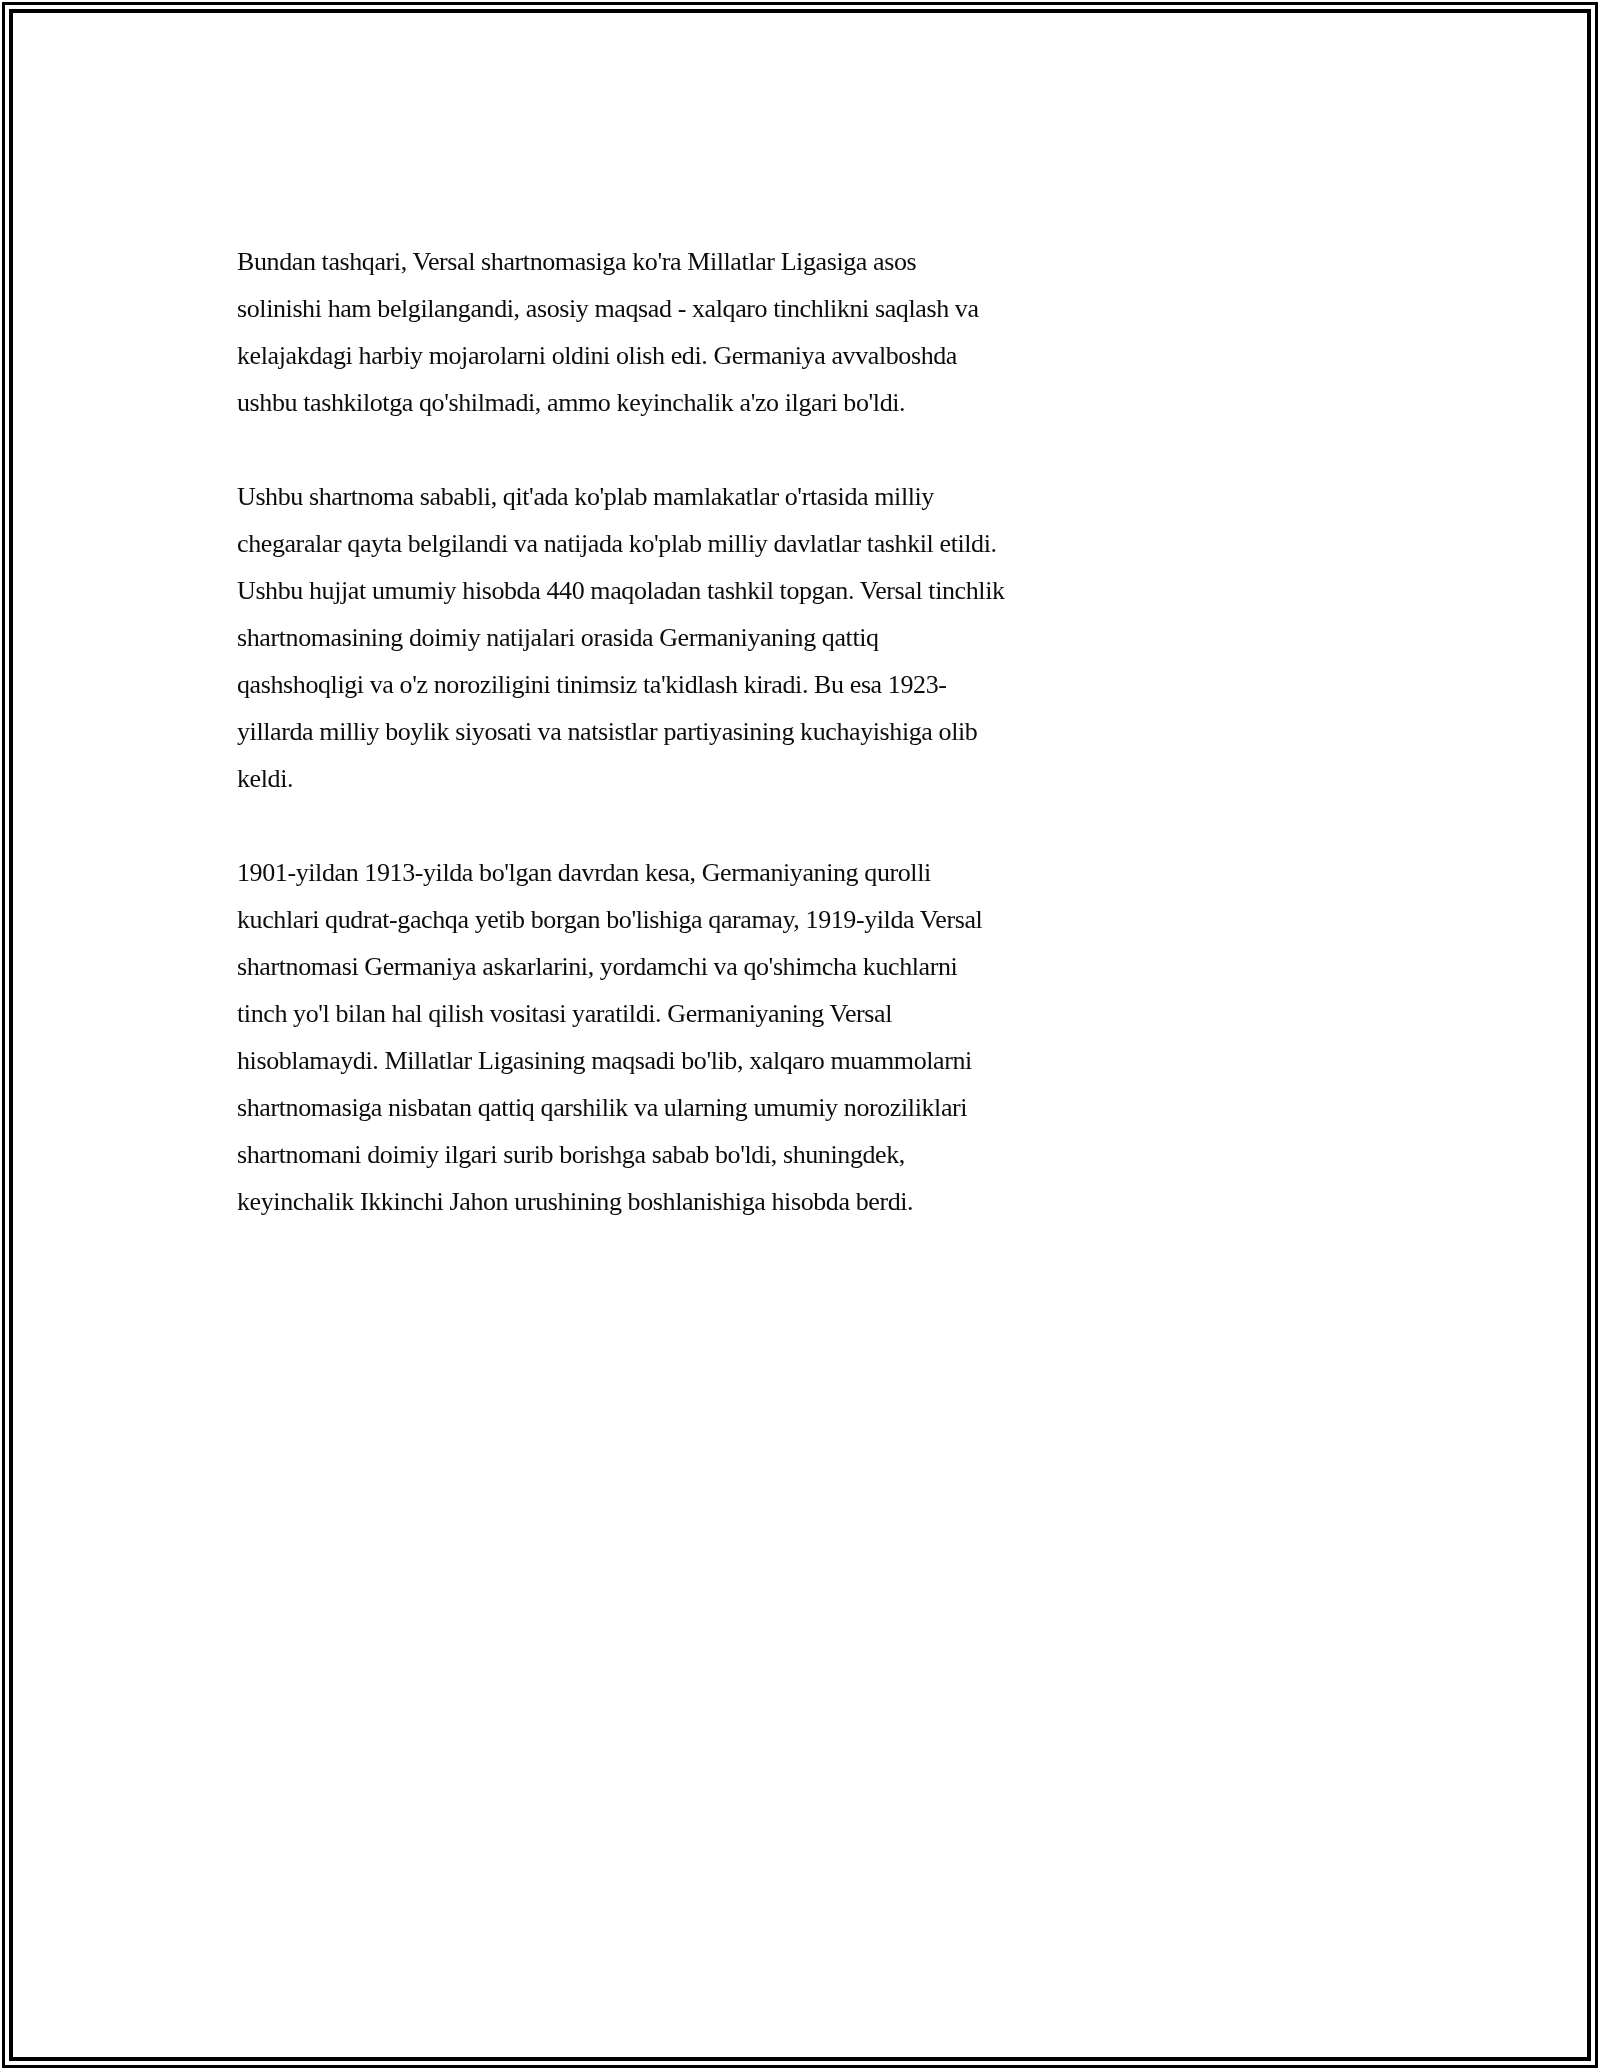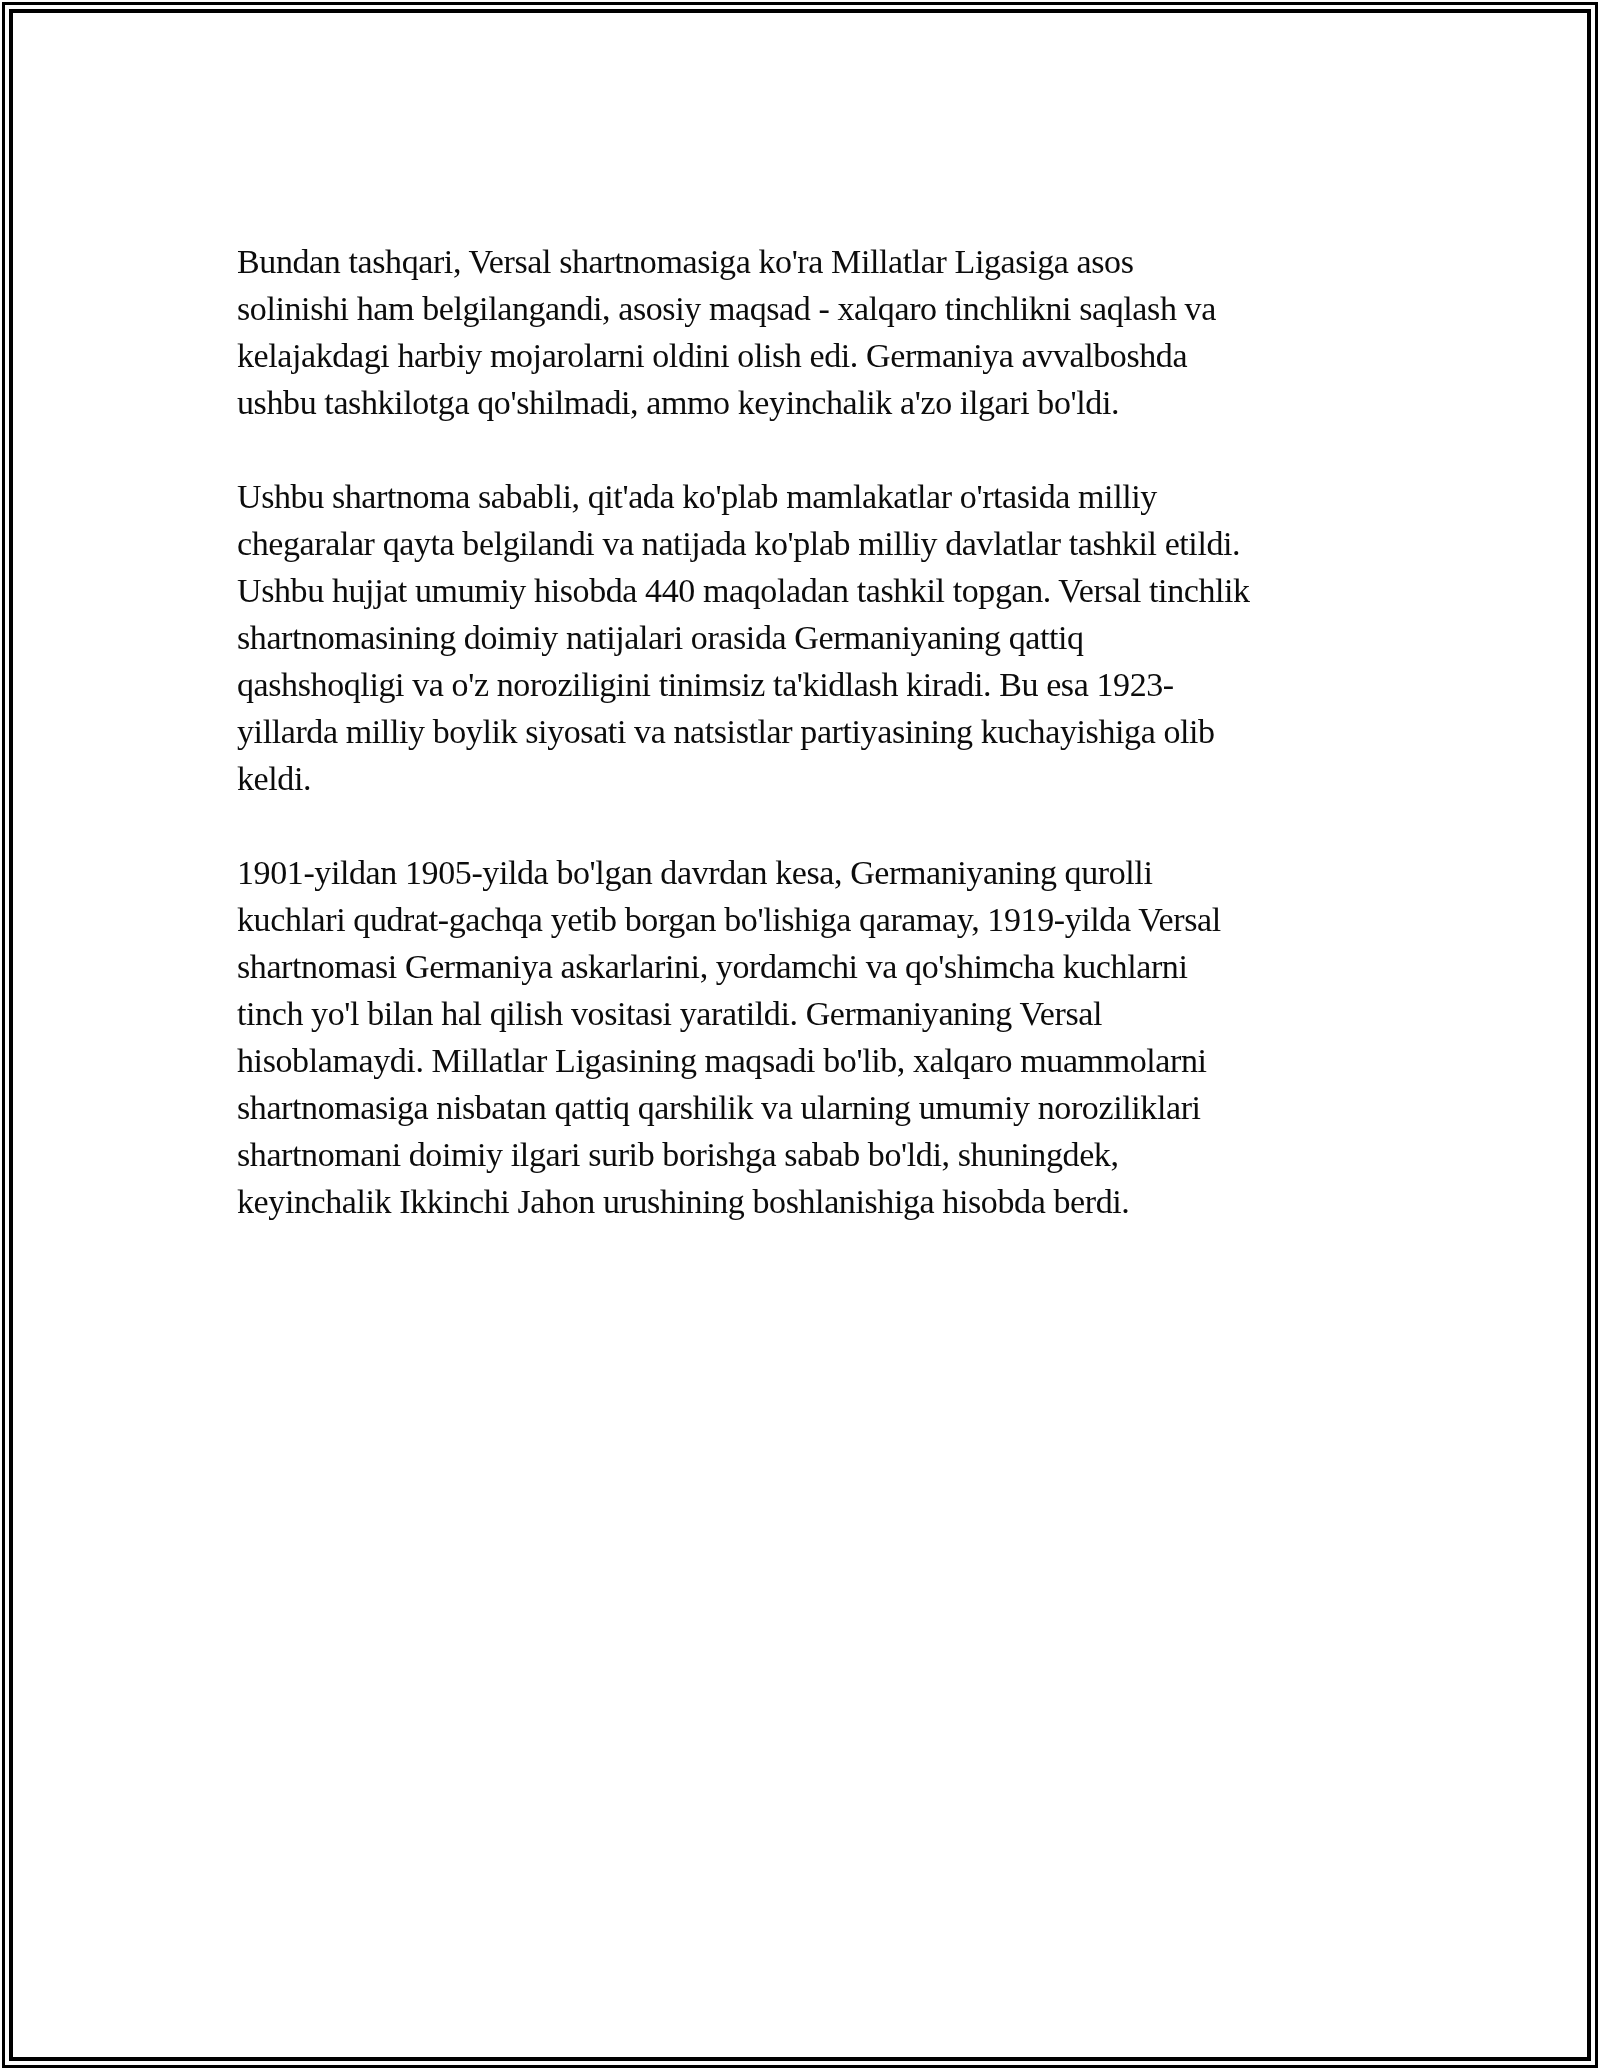"Bundan tashqari, Versal shartnomasiga" .text-block { font-size: 34px -> 26px }
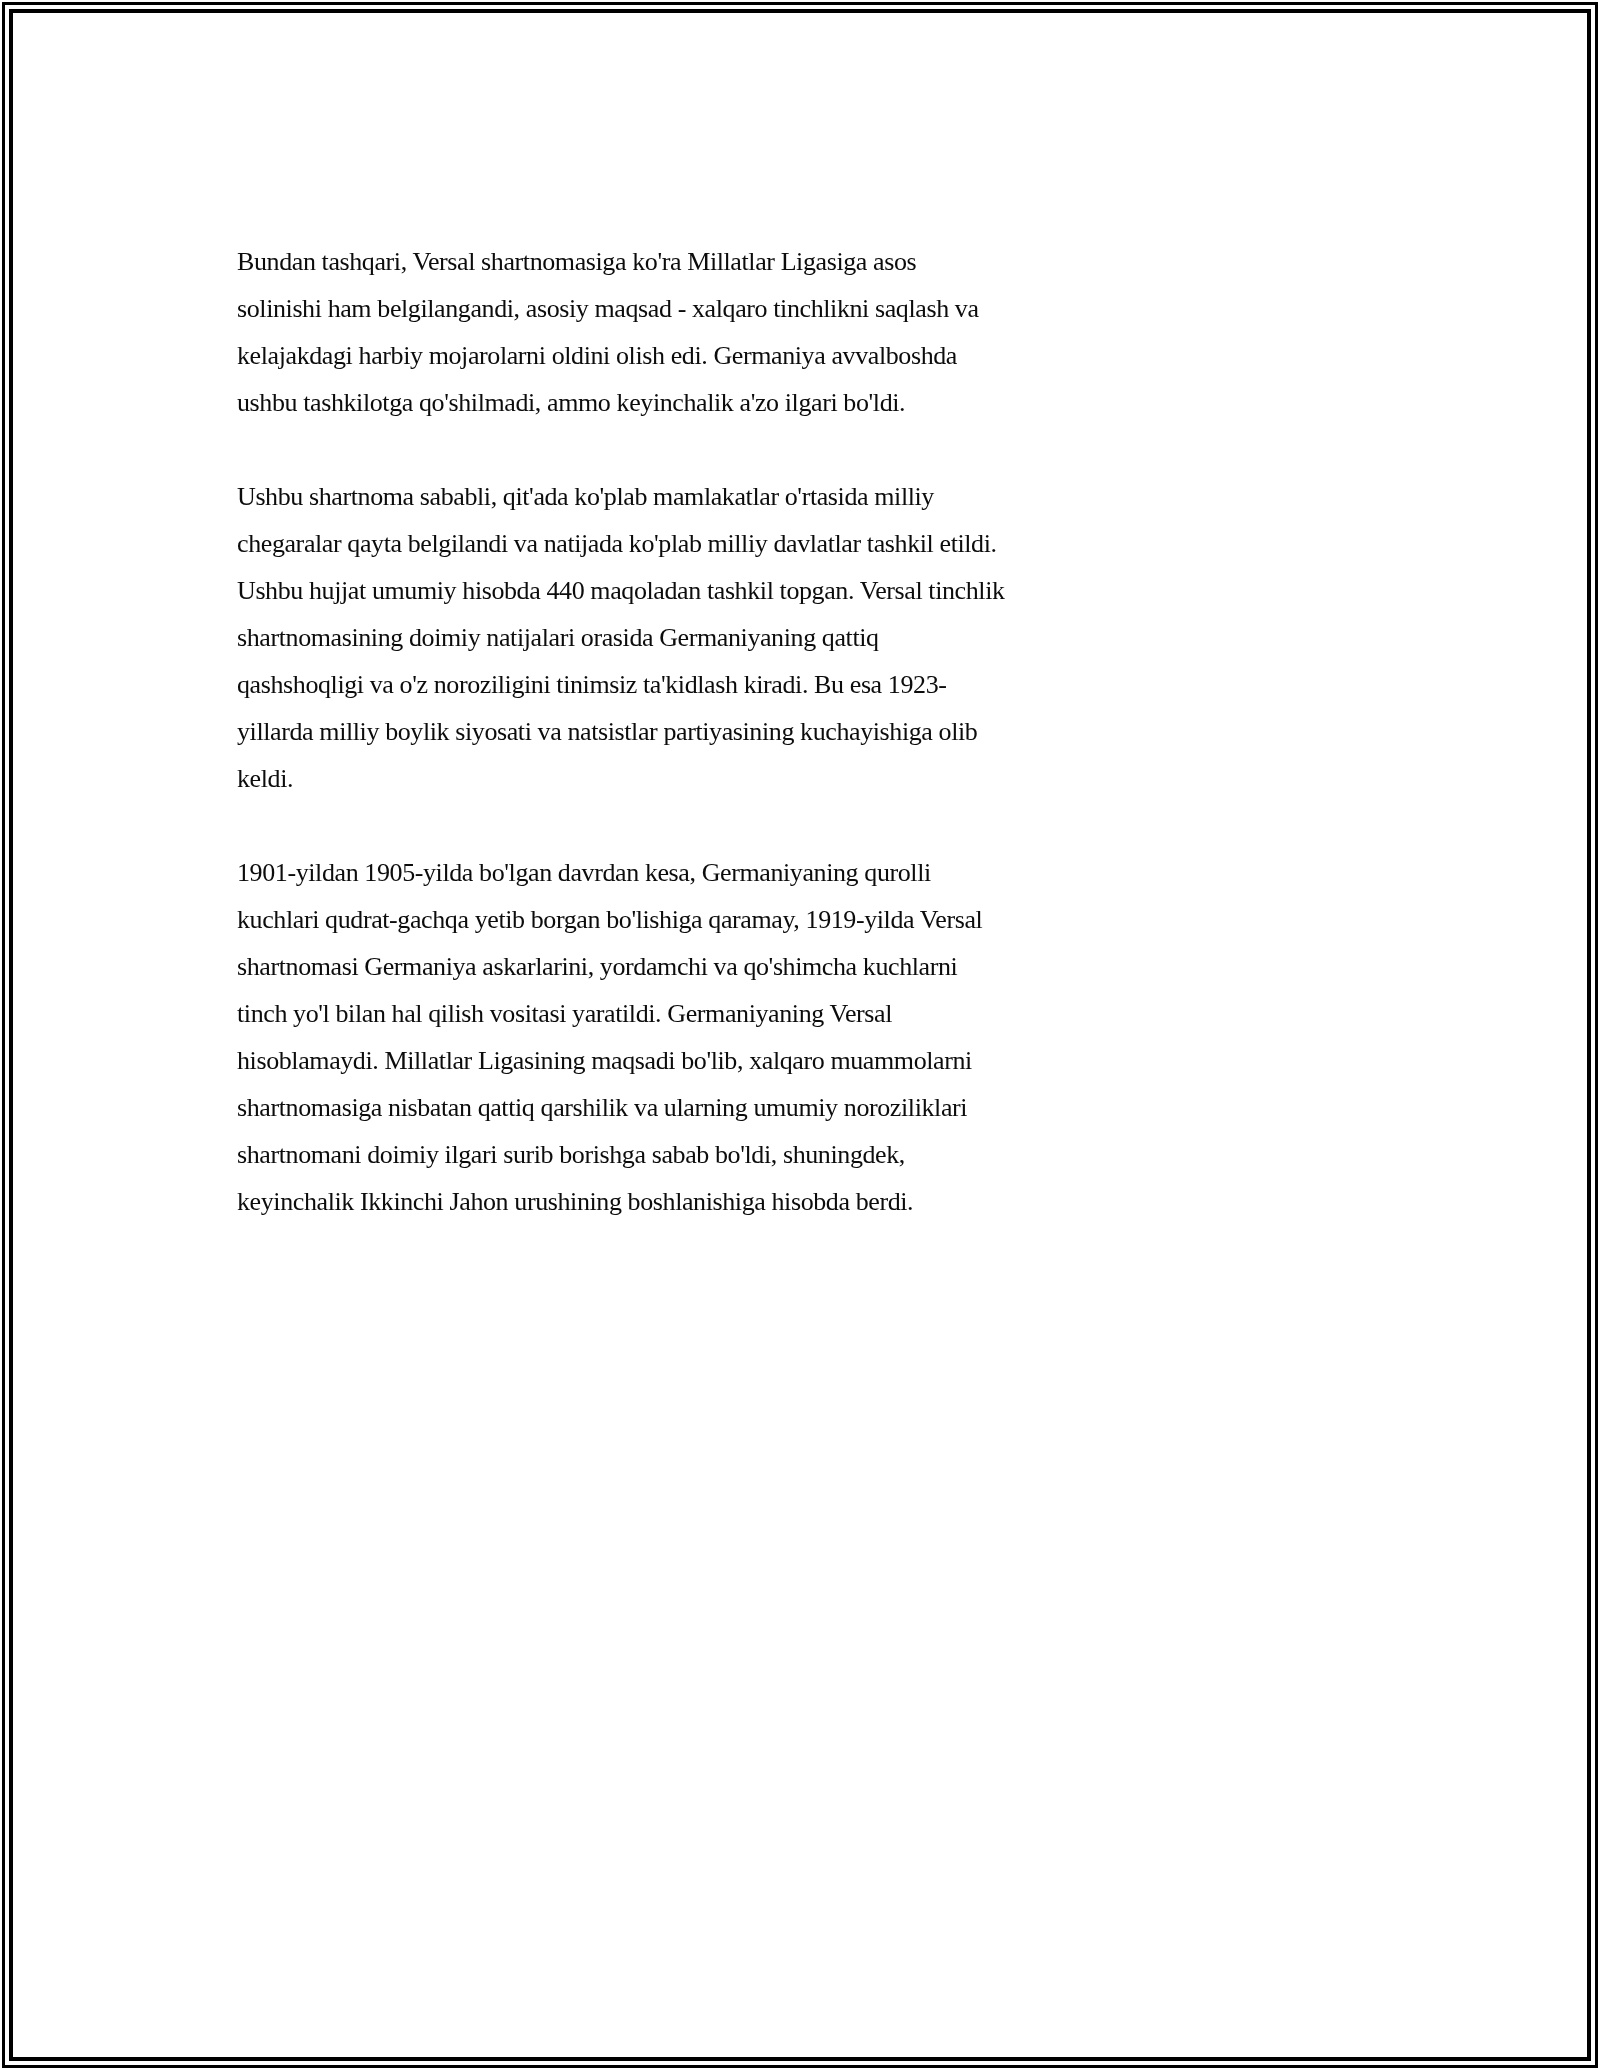"1901-yildan 1905-yilda bo'lgan davrdan" div.text-line { text: 1905-yilda -> 1913-yilda }
